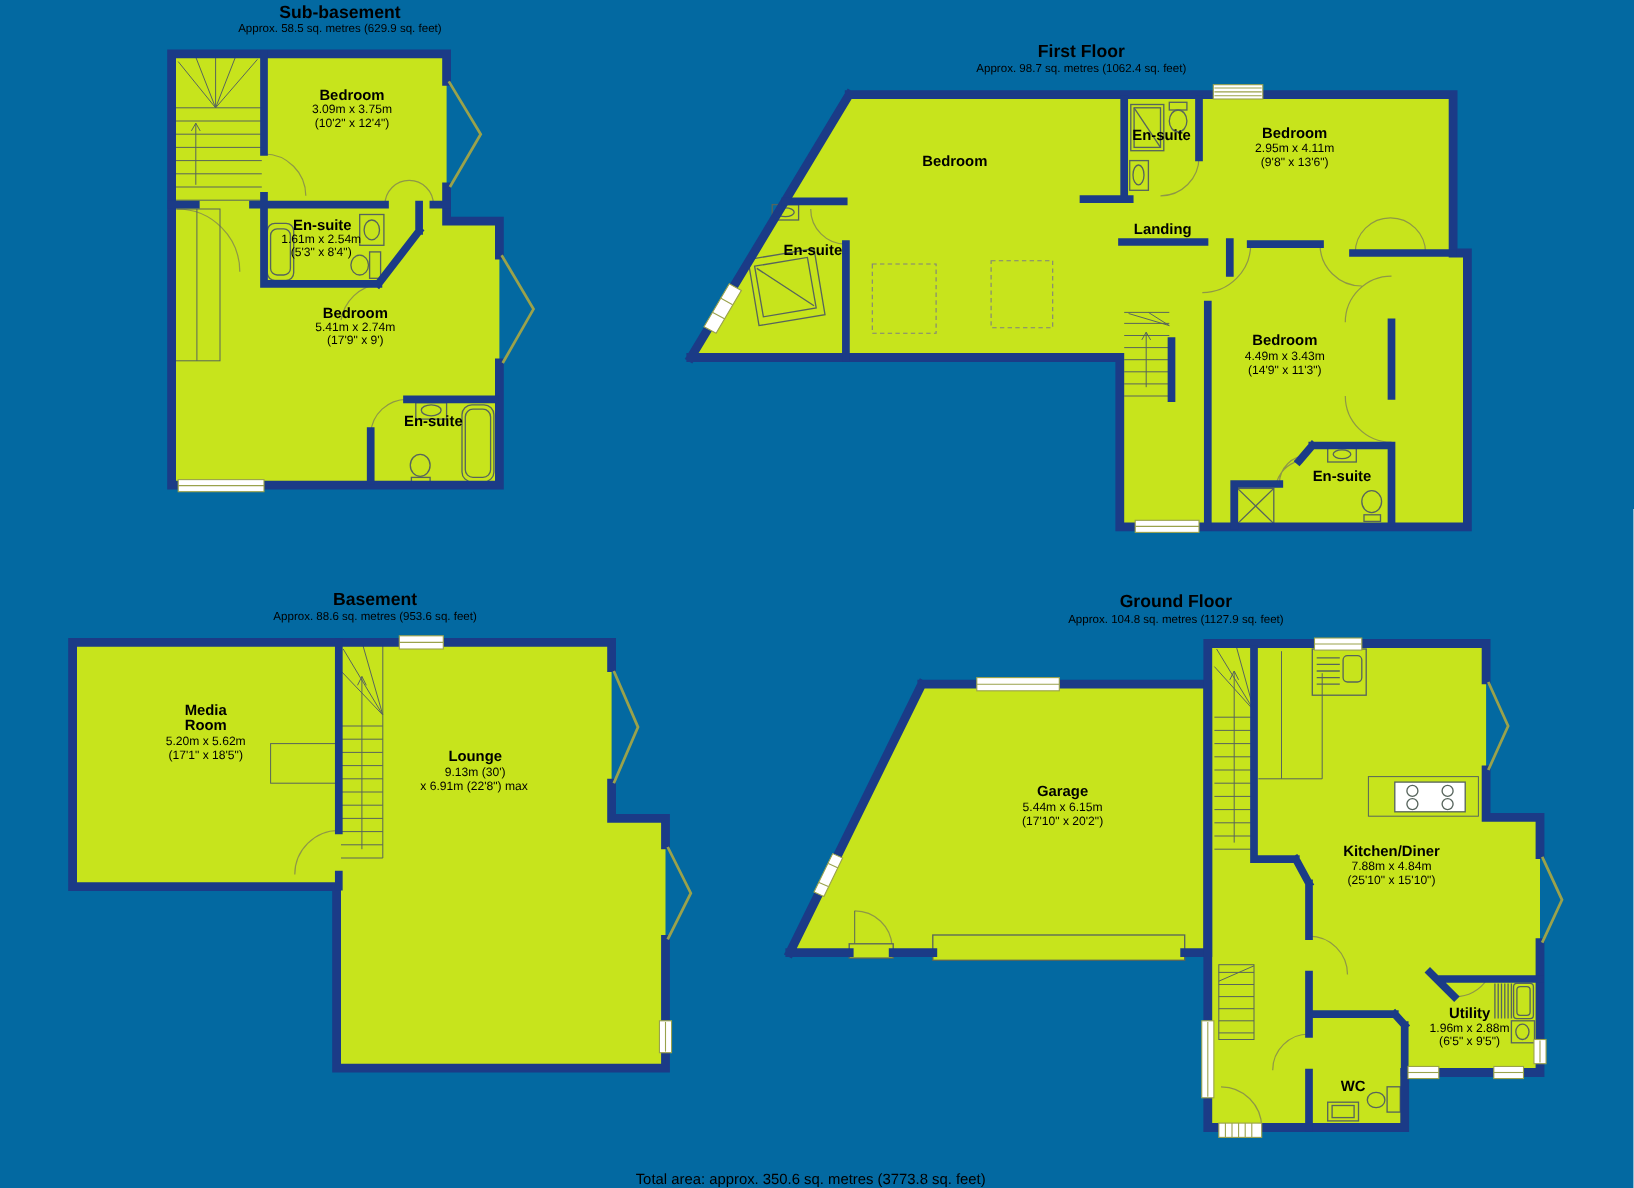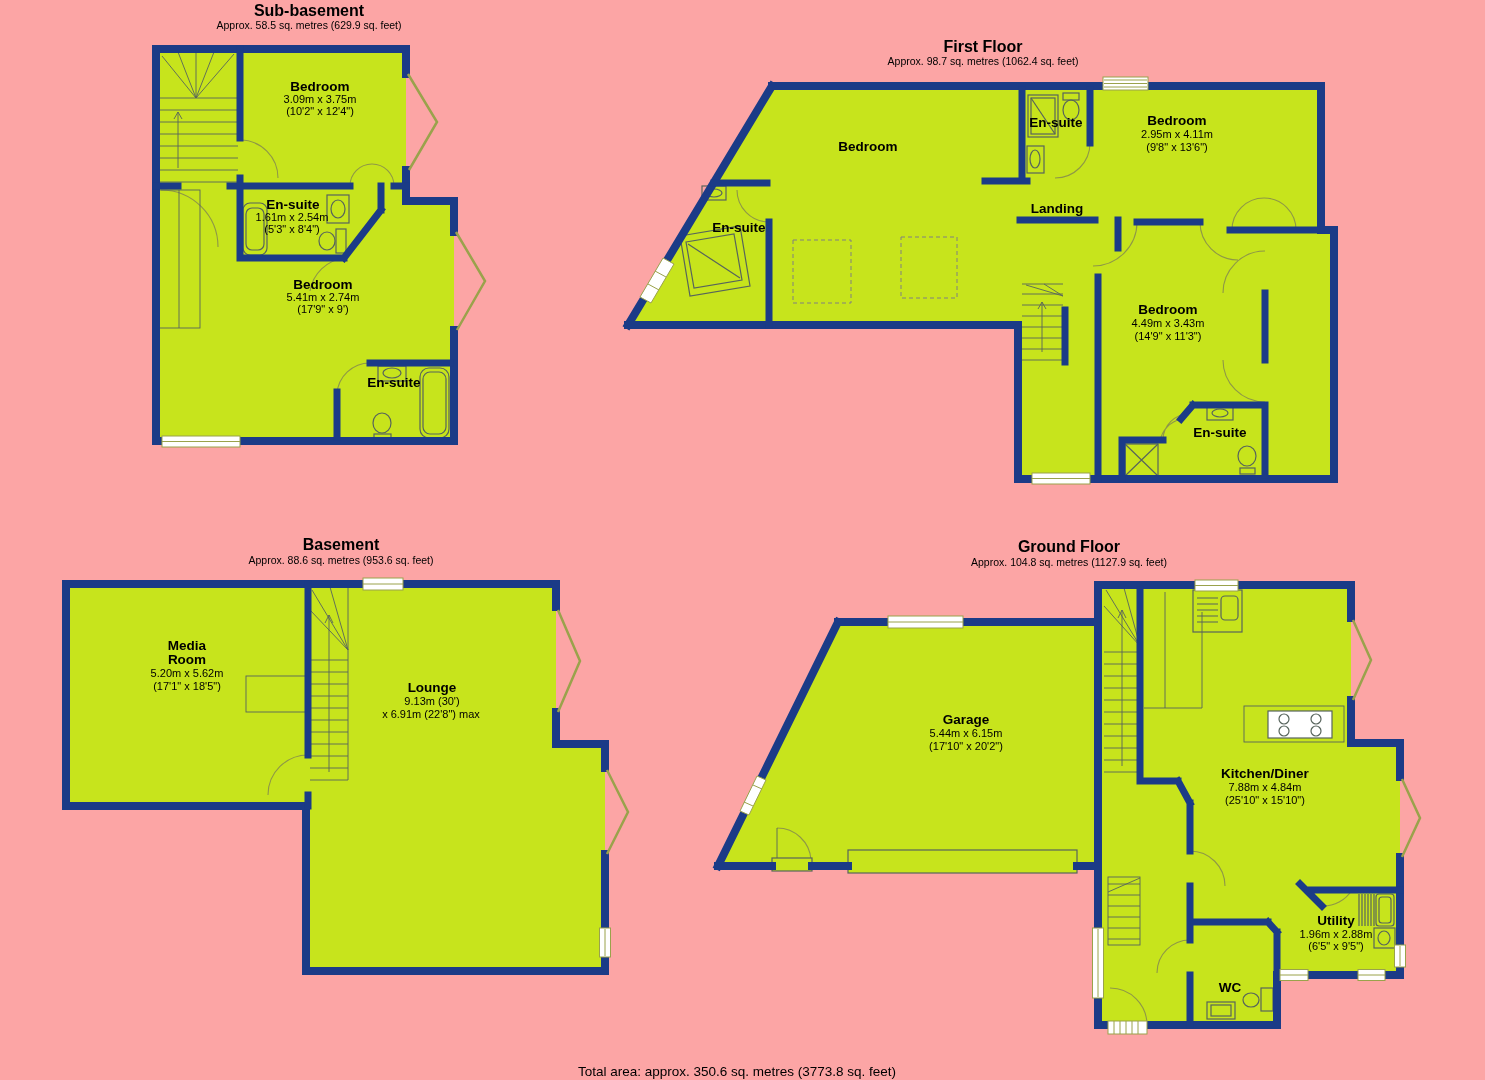"Sub-basement" .stage { background: #fca5a5 -> #0369a1 }
